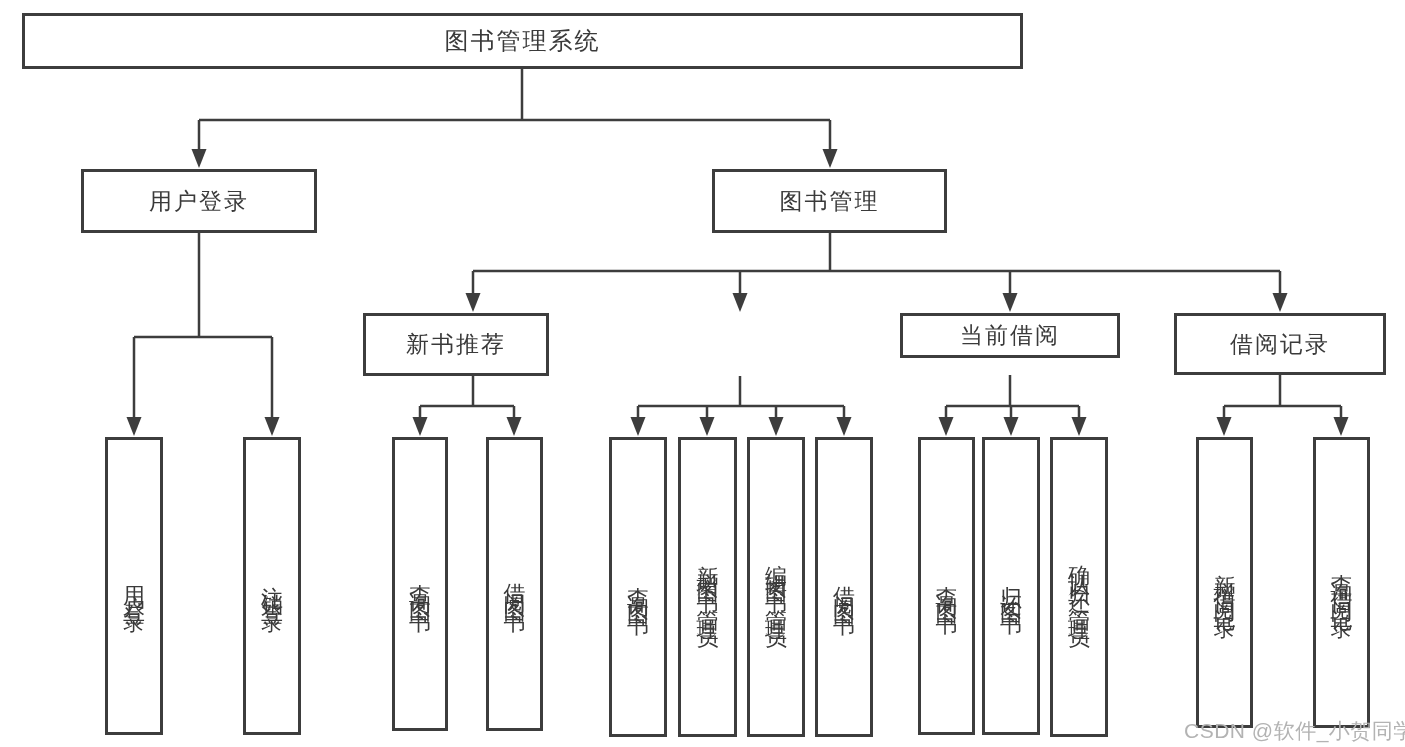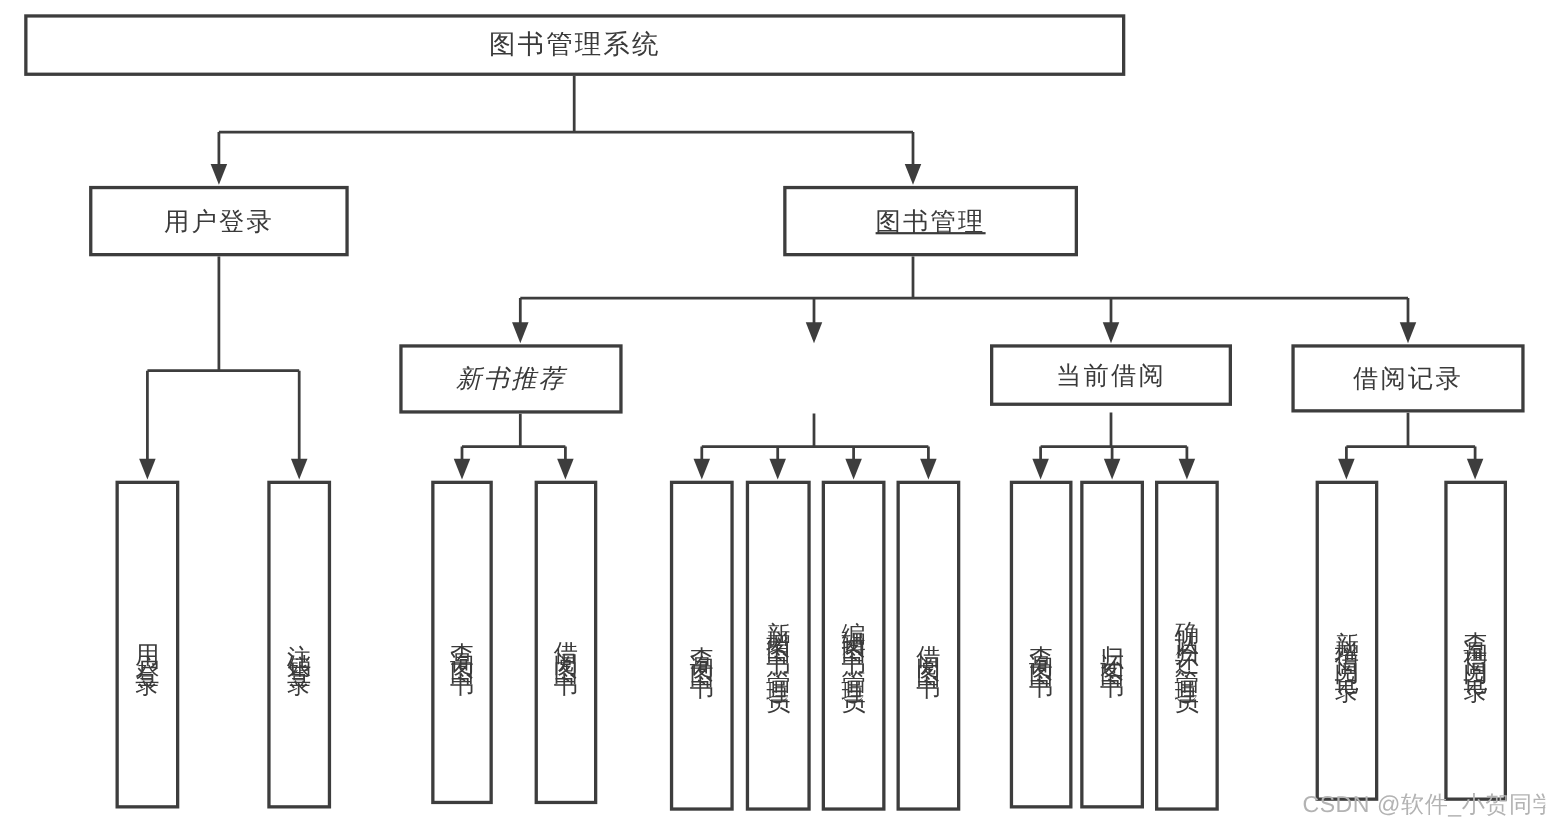"图书管理" .n-book-mgmt { text-decoration: underline -> none; width: 268px -> 235px }
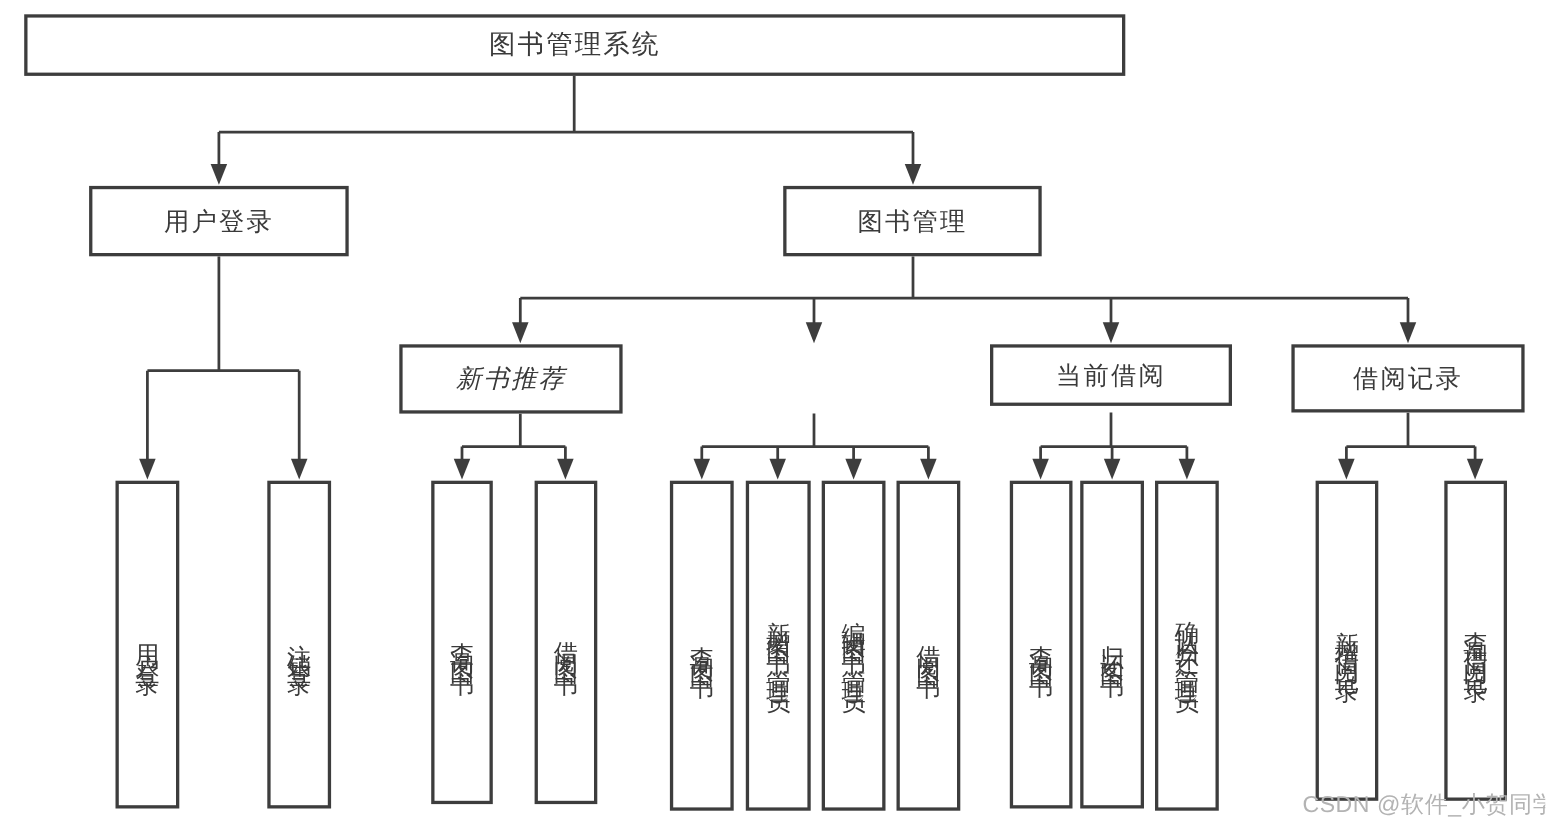"新书推荐" .n-new-book { font-style: italic -> none; width: 203px -> 186px }
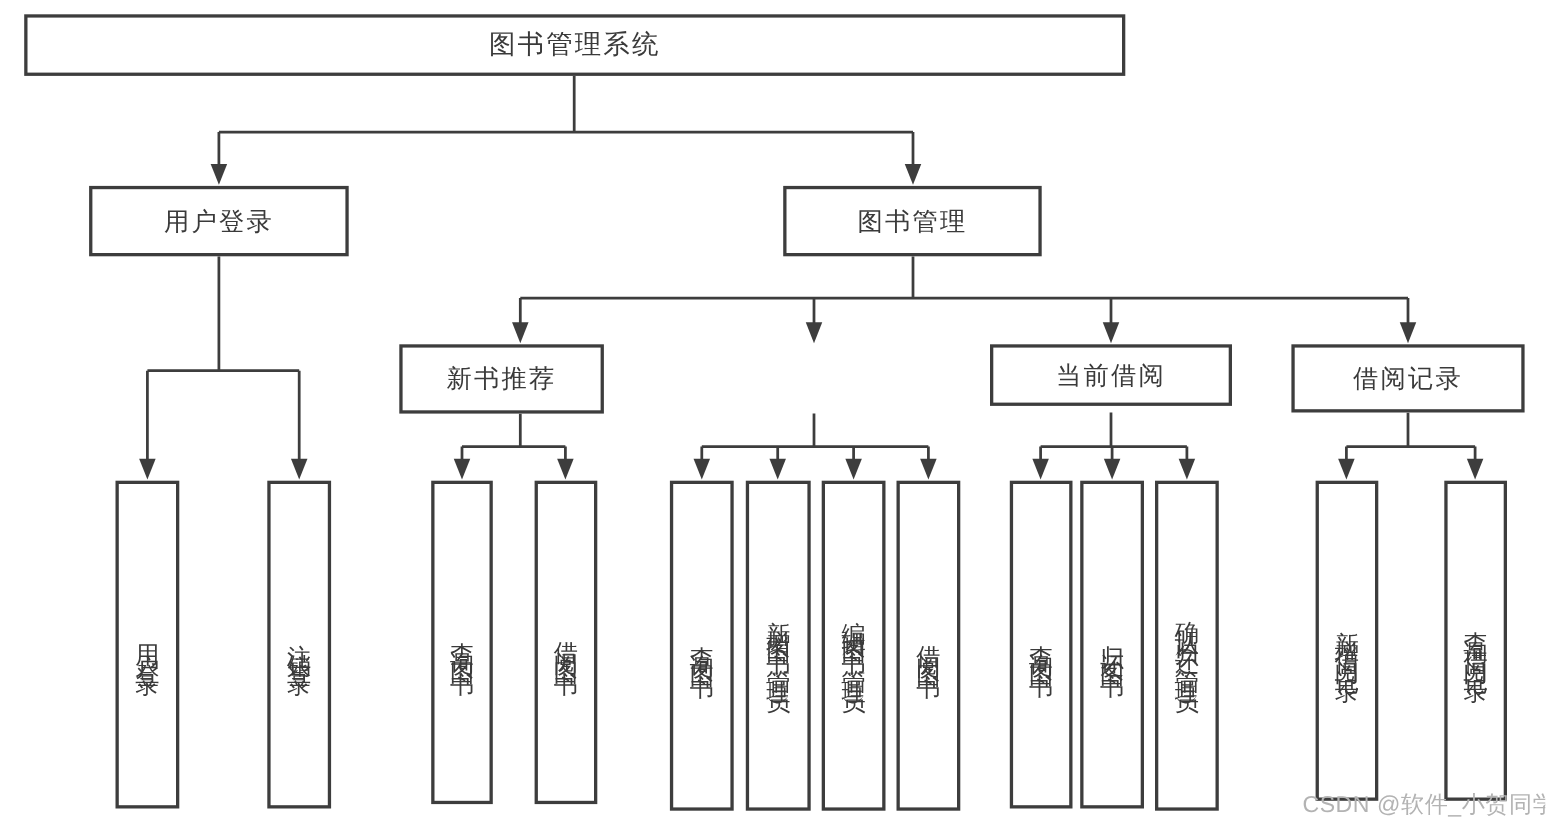"当前借阅" .n-current { height: 56px -> 45px }
